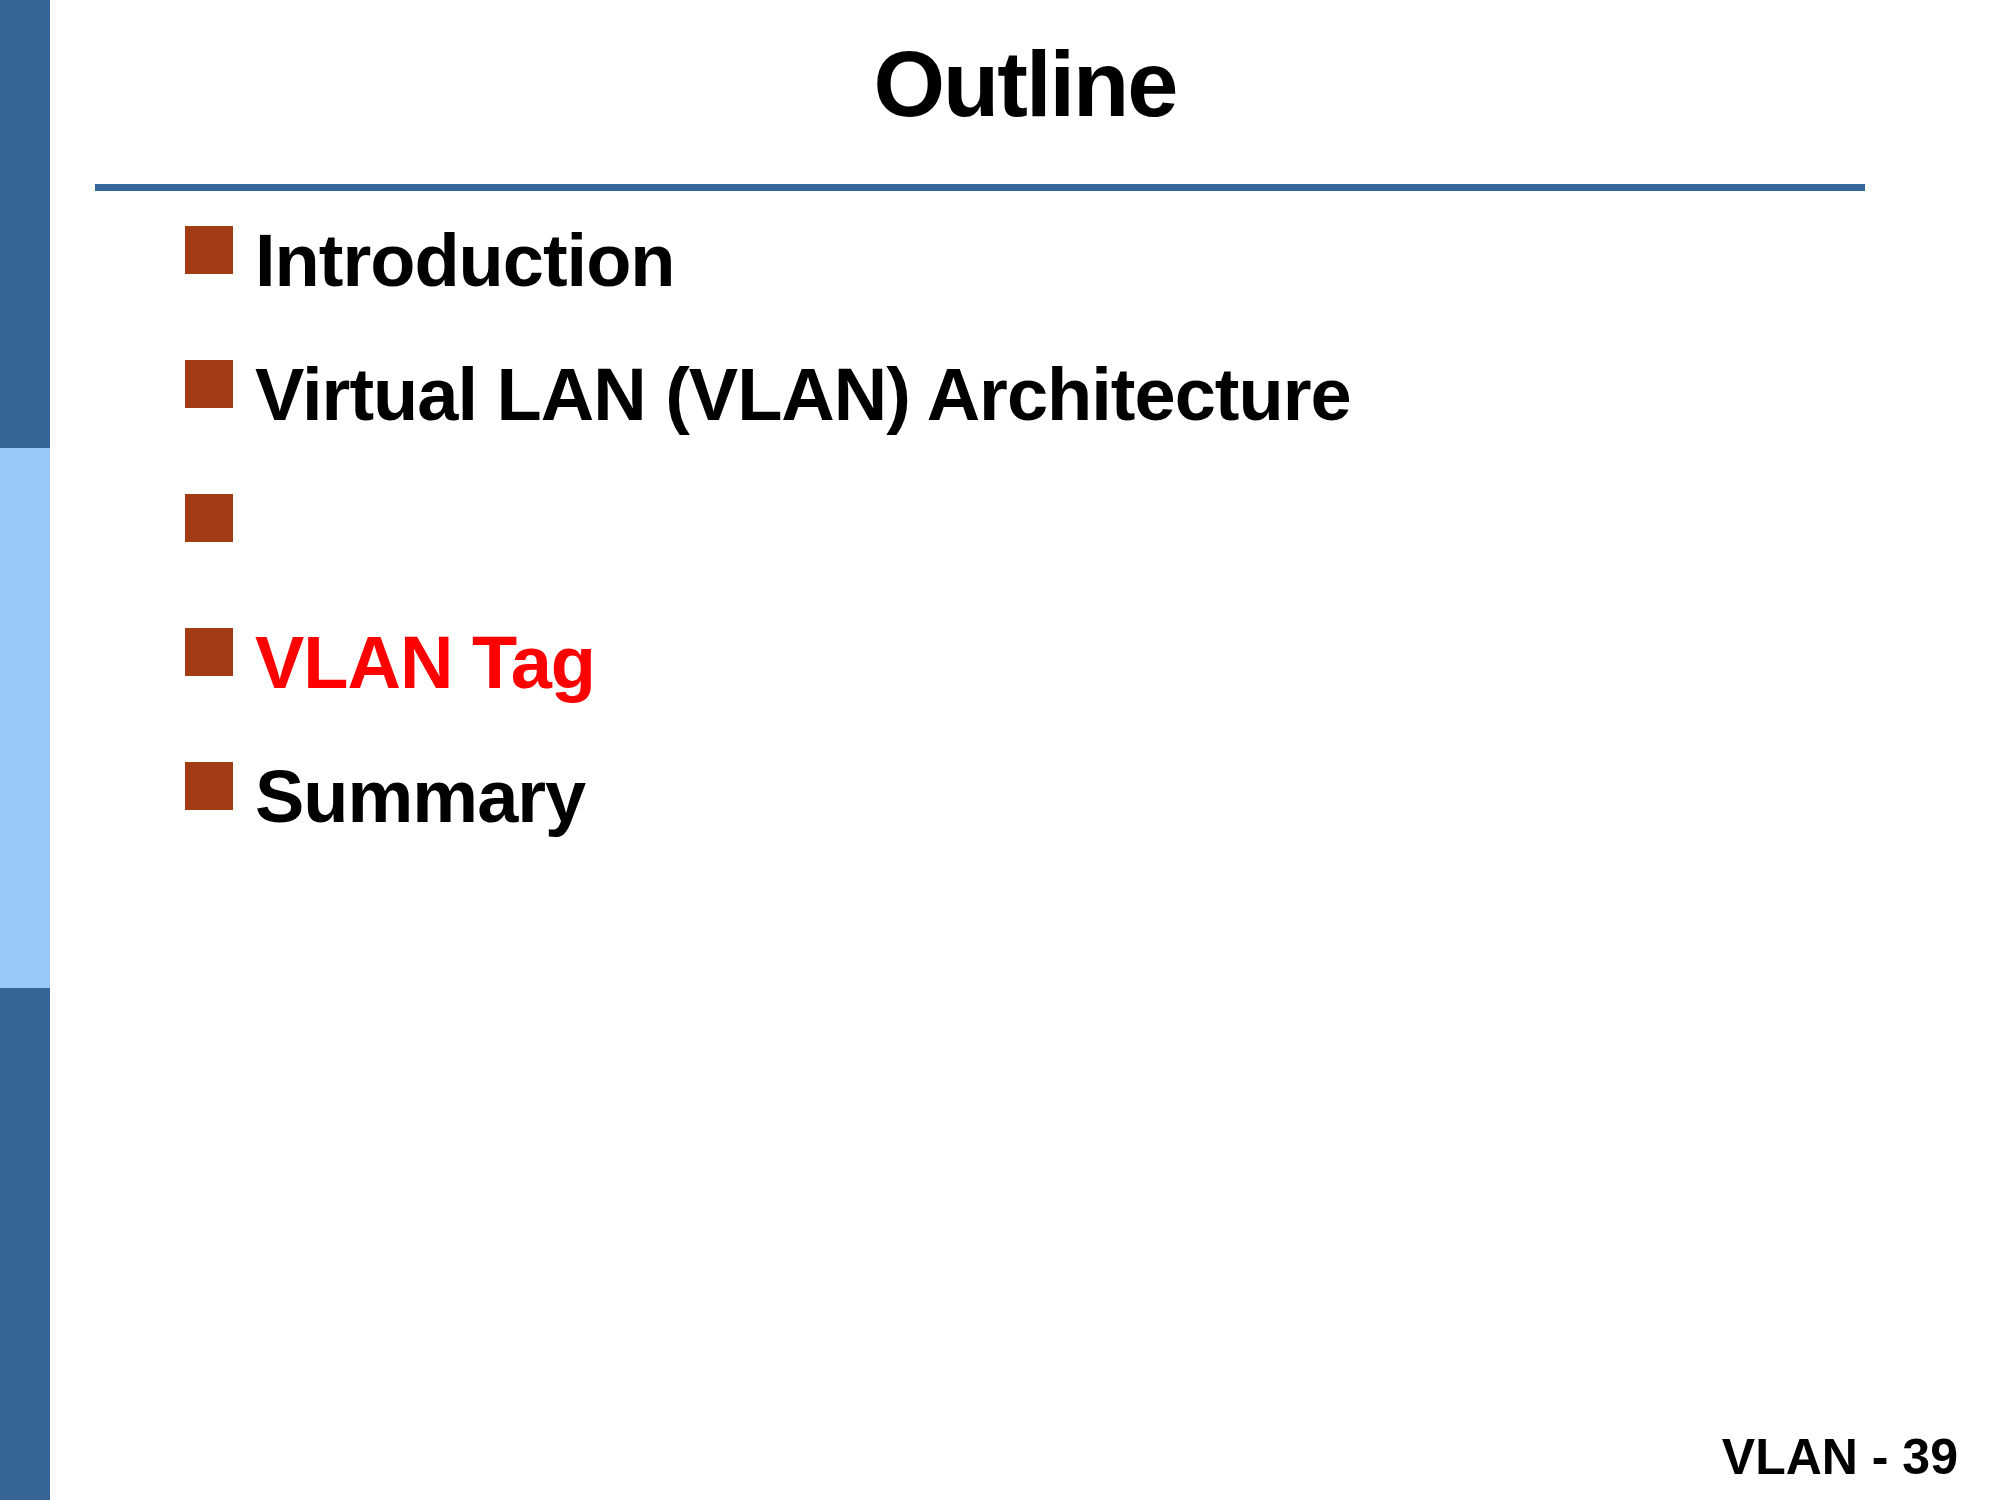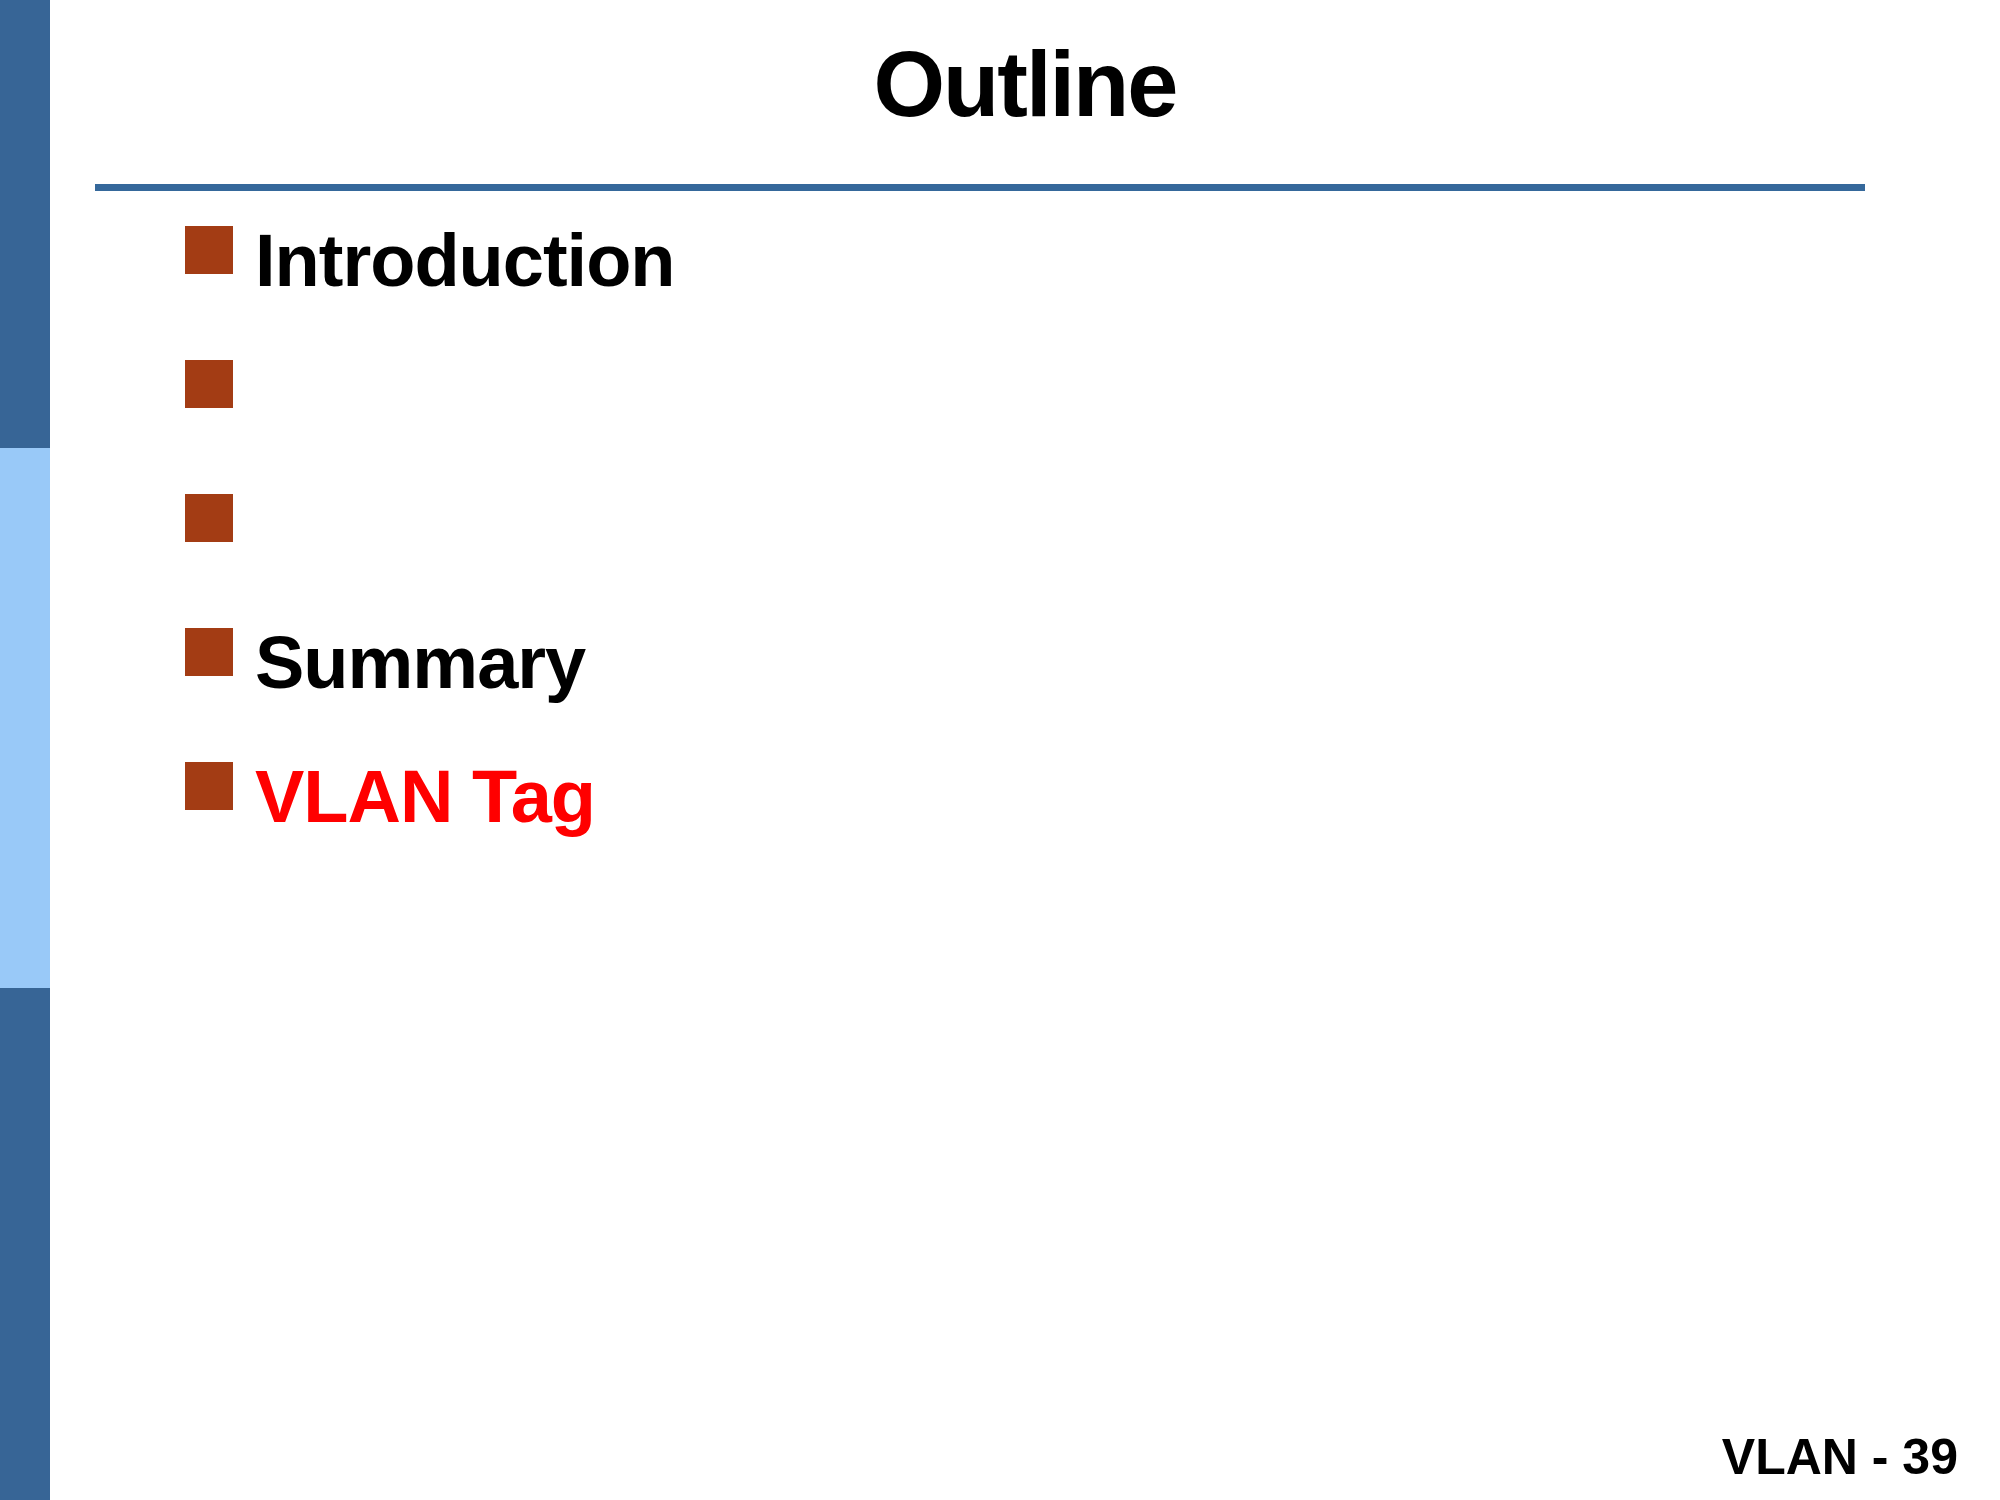"Virtual LAN (VLAN) Architecture" span.outline-label { html: none -> <span>Virtual LAN (VLAN) Architecture</span> }
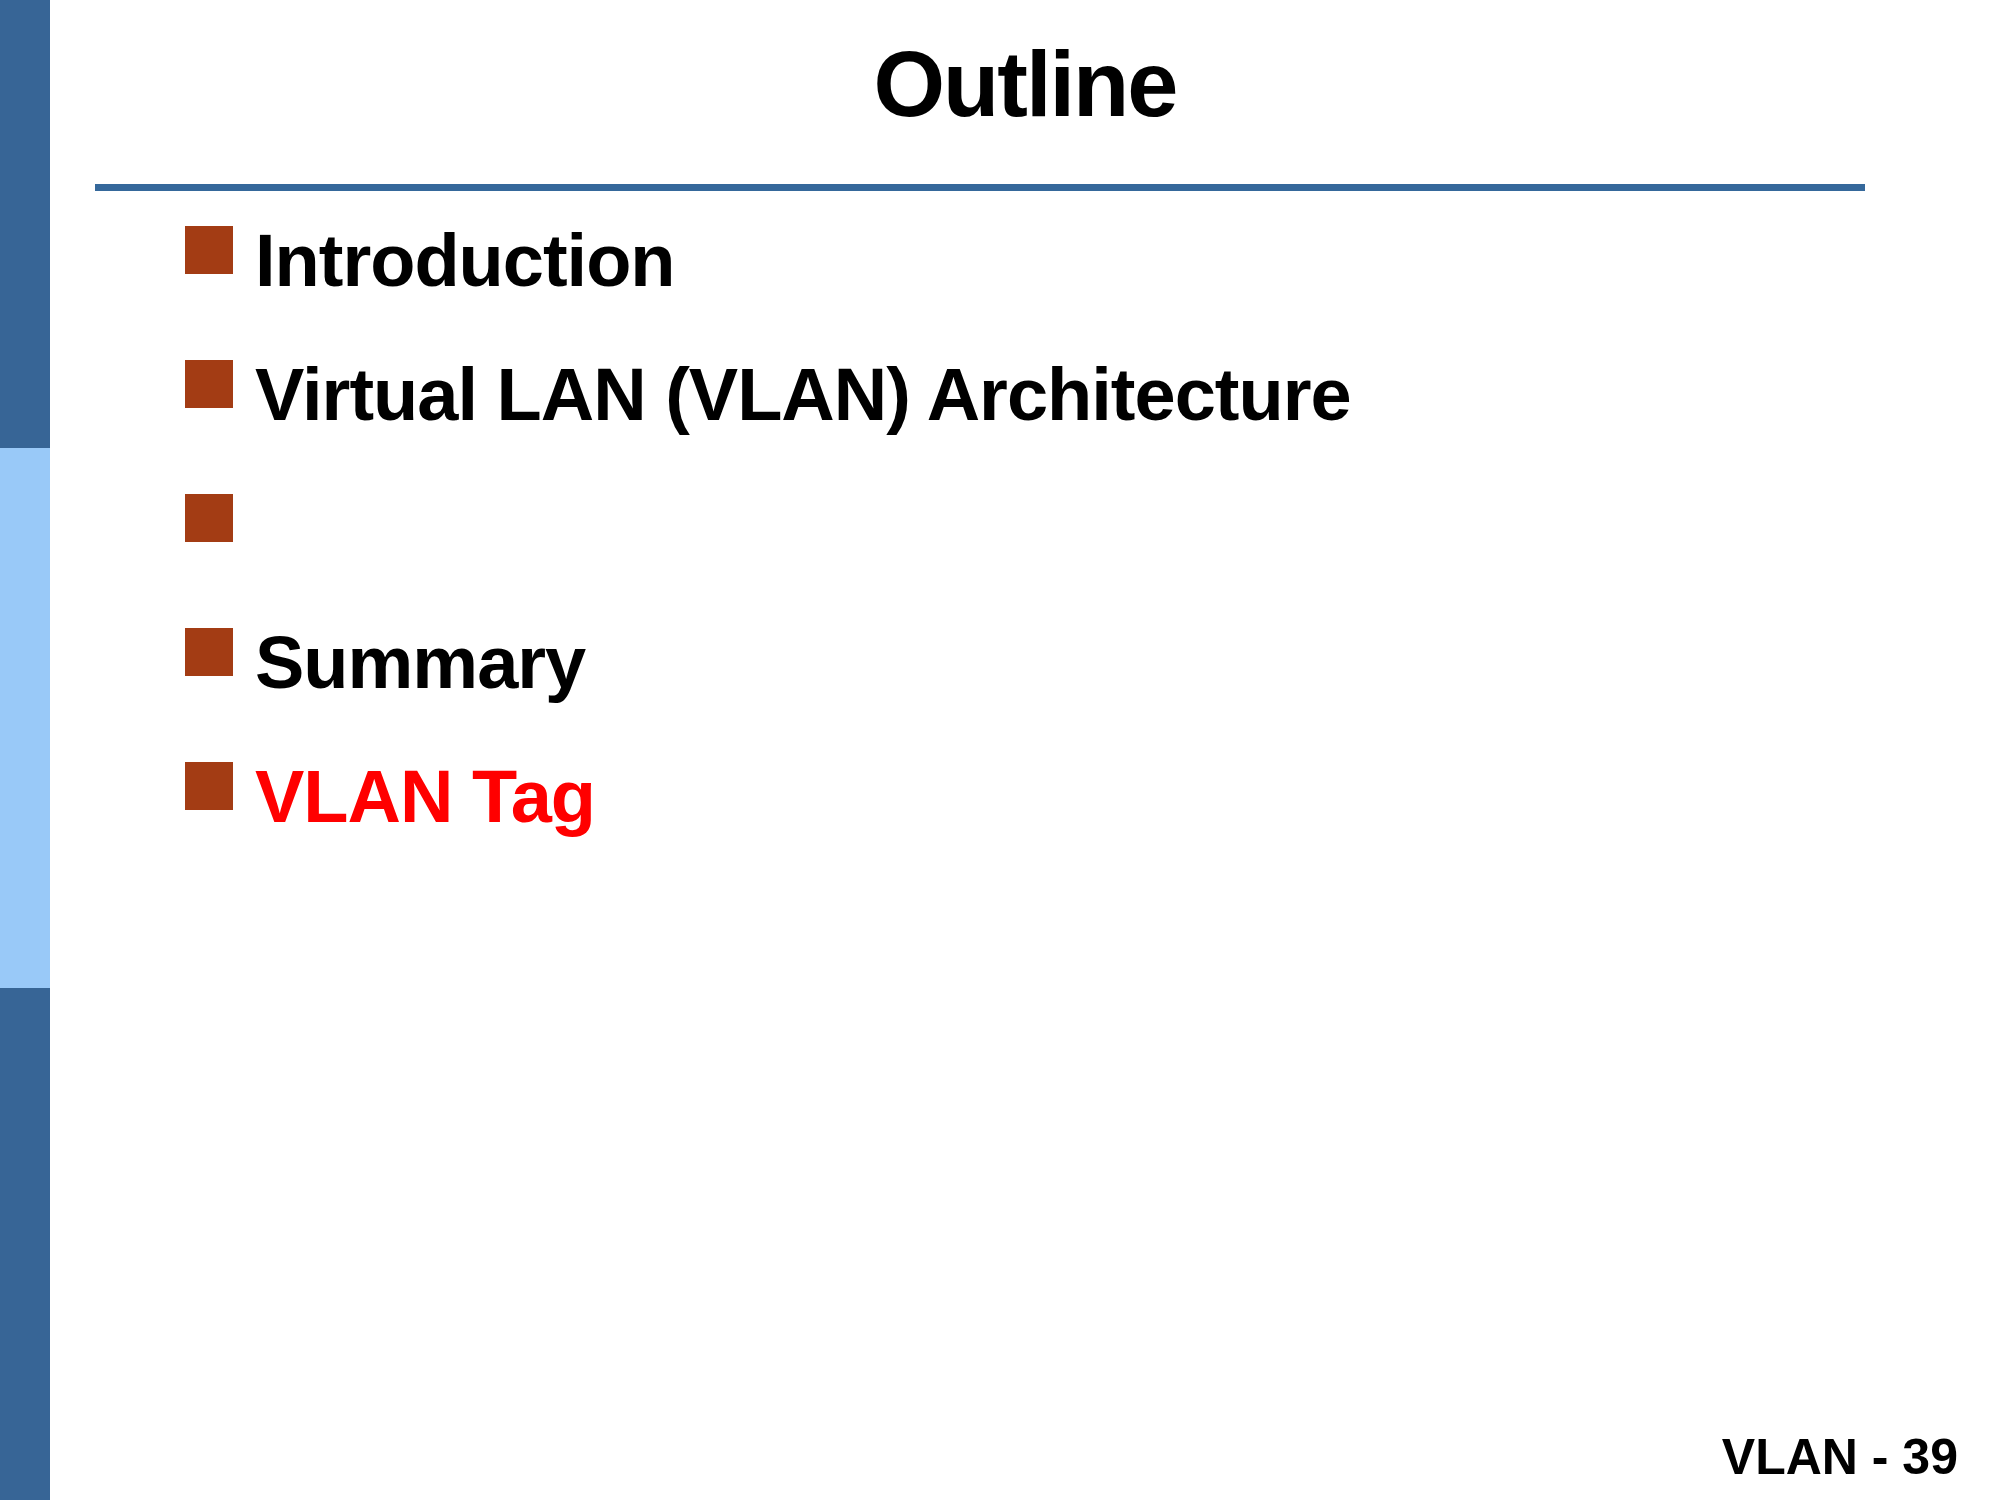"Summary" div.outline-item { order: before "VLAN Tag" -> after "VLAN Tag" }
